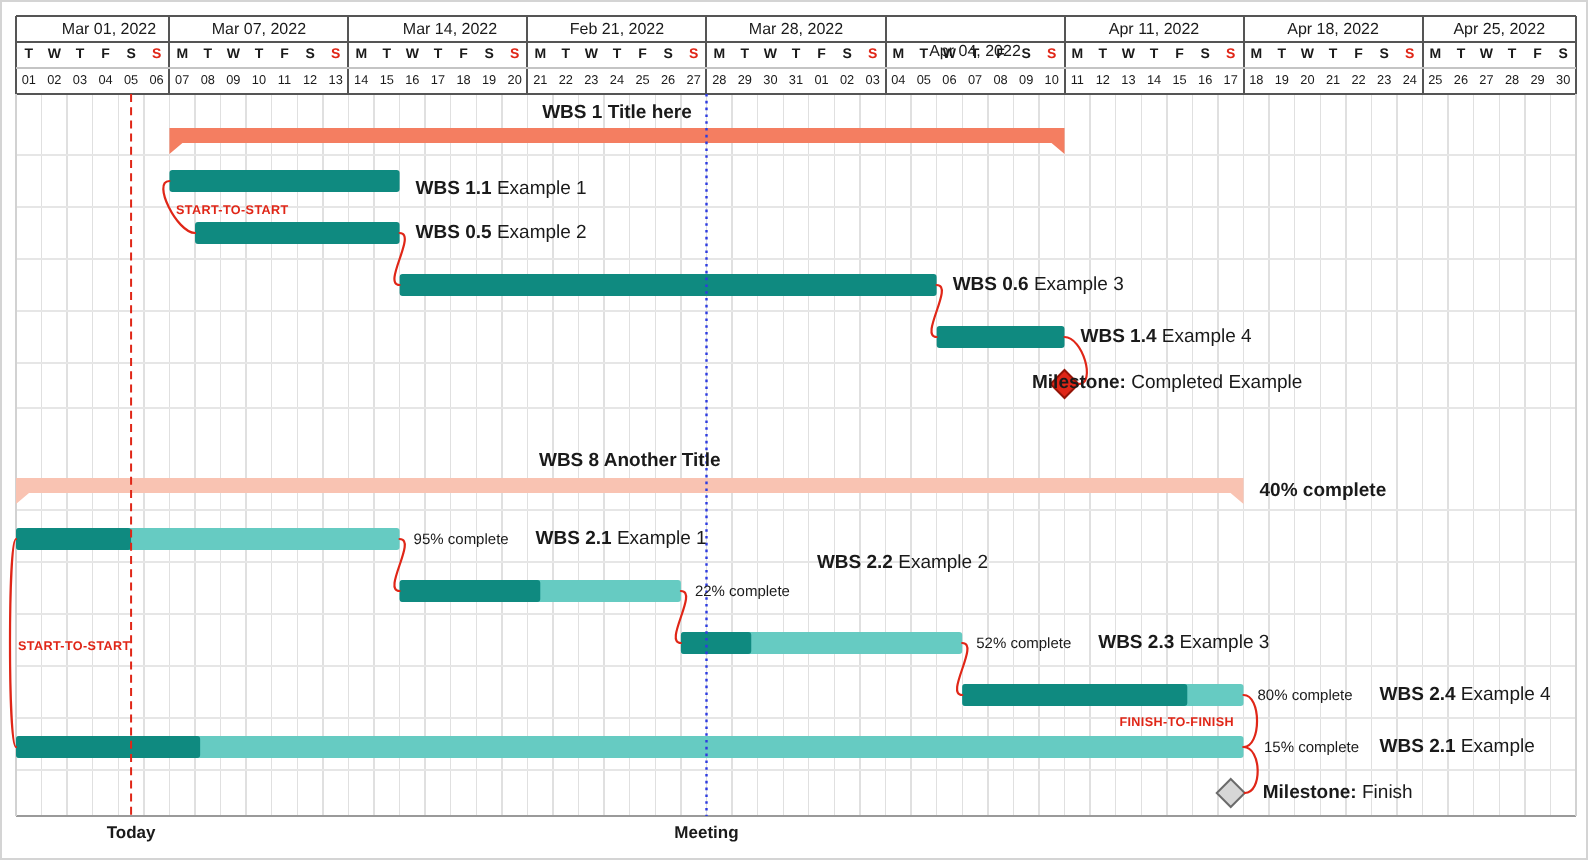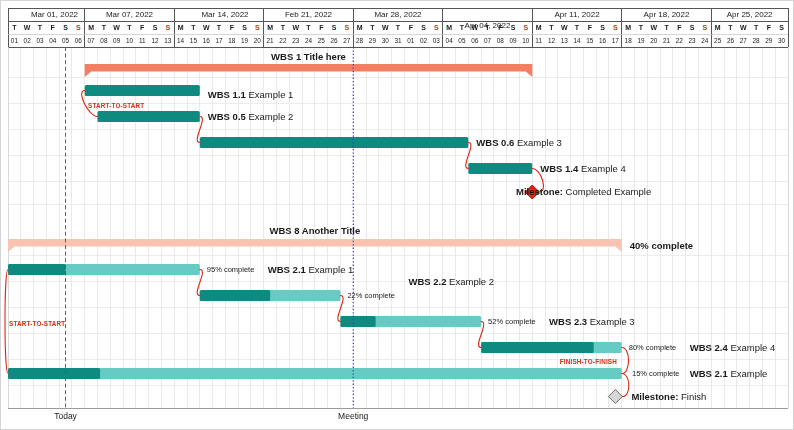"Today" .bot { font-weight: 400 -> 700 }
